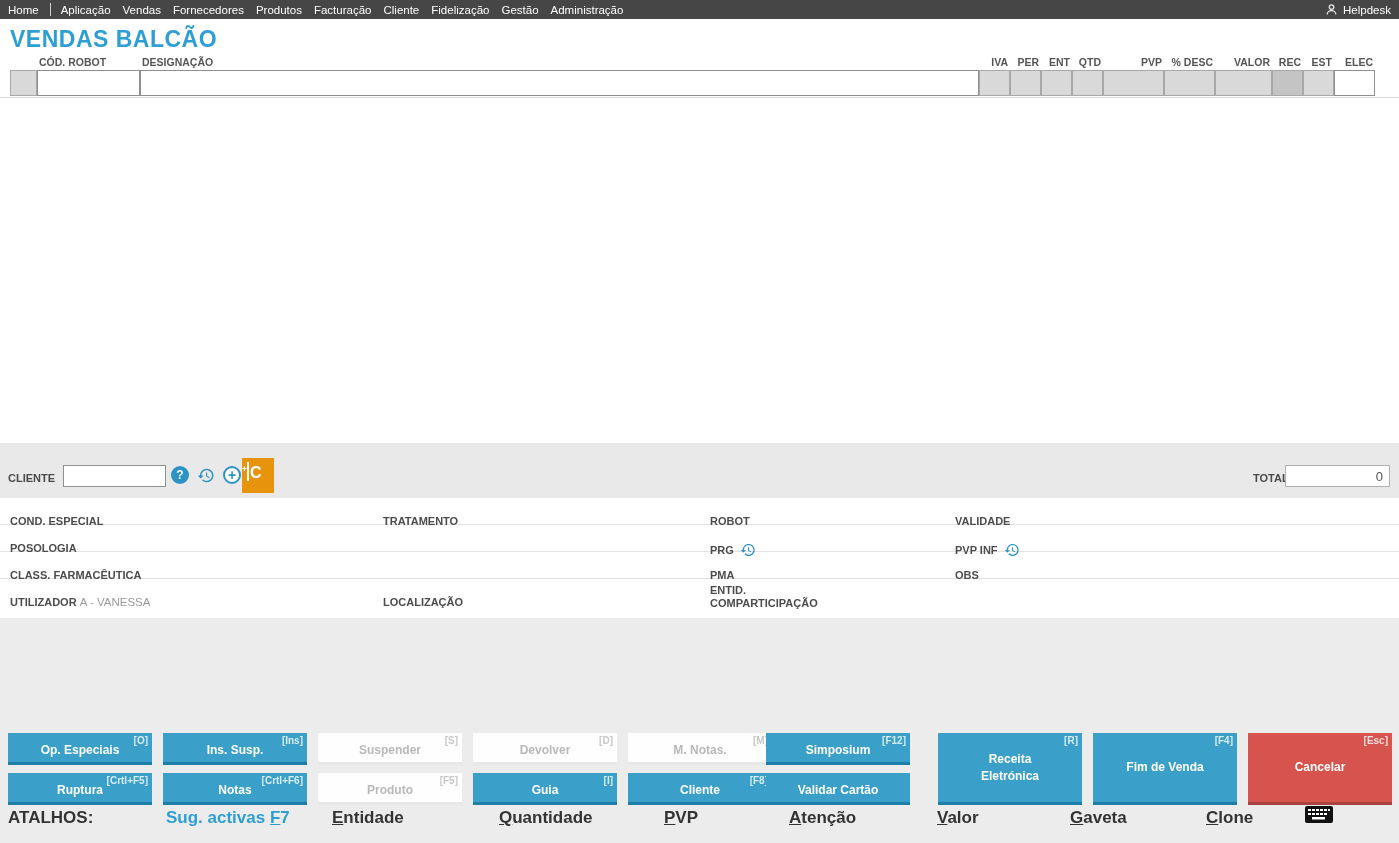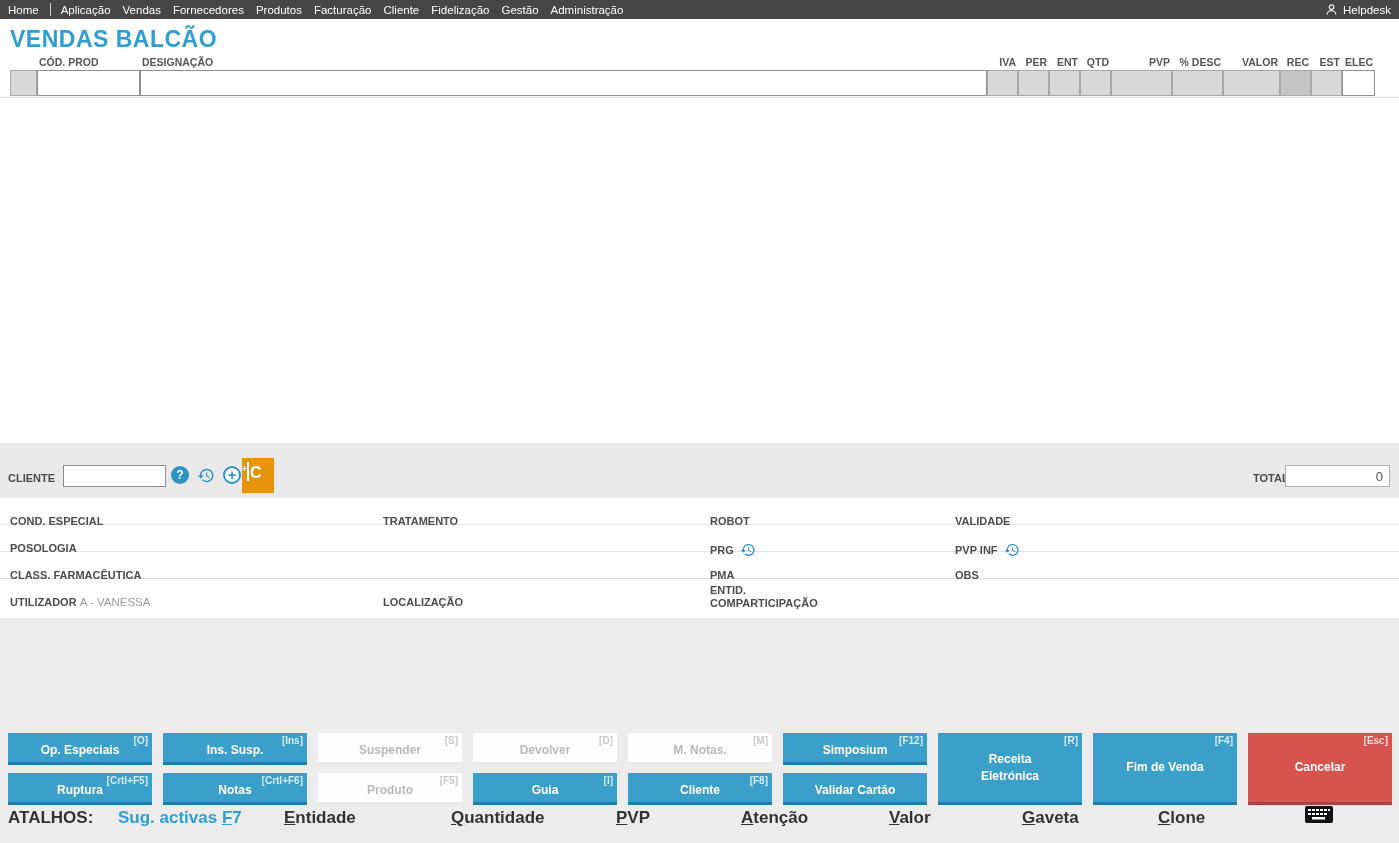"CÓD. PROD" div.th { text: PROD -> ROBOT }
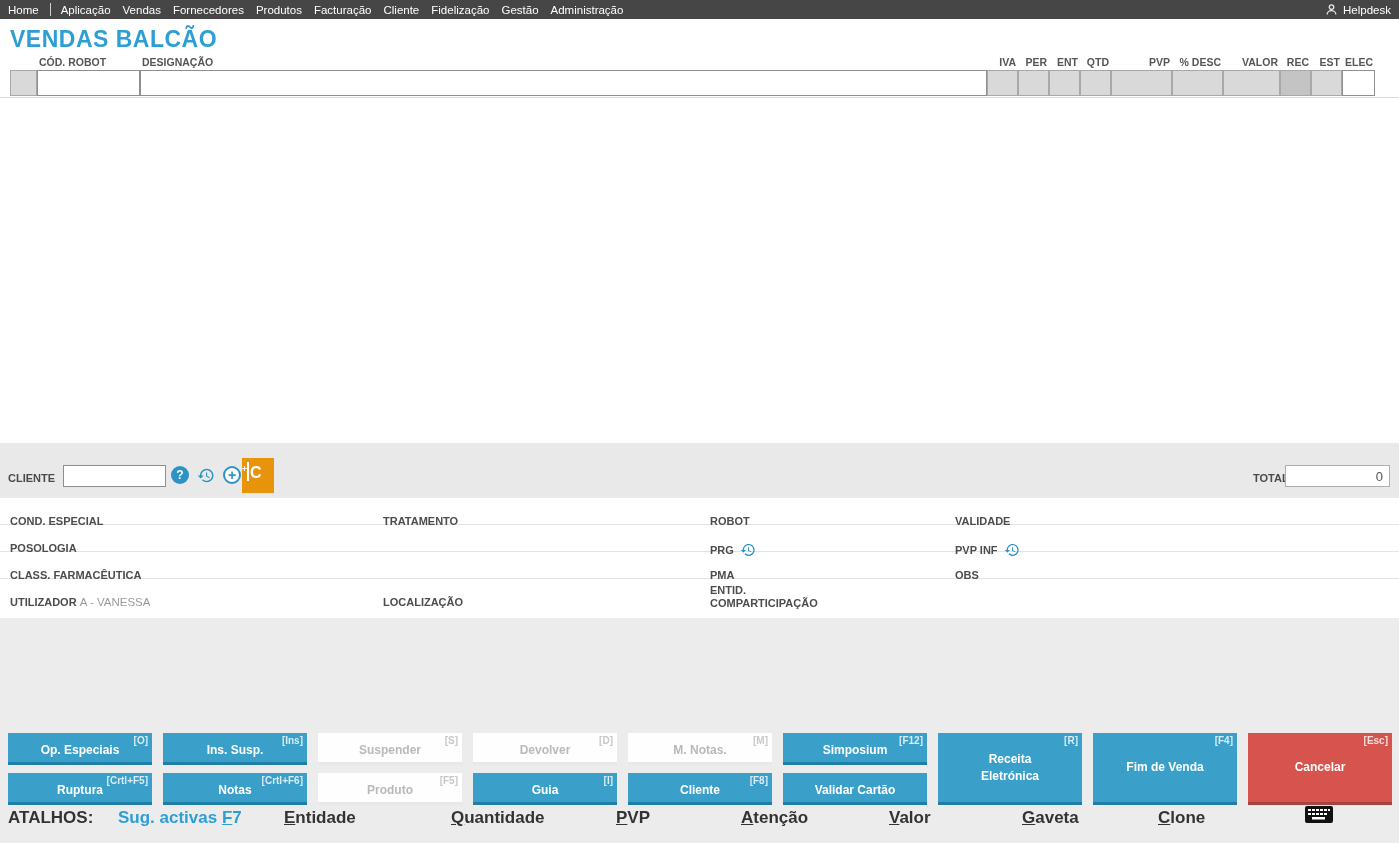"ELEC" .w-elec { width: 33px -> 41px }
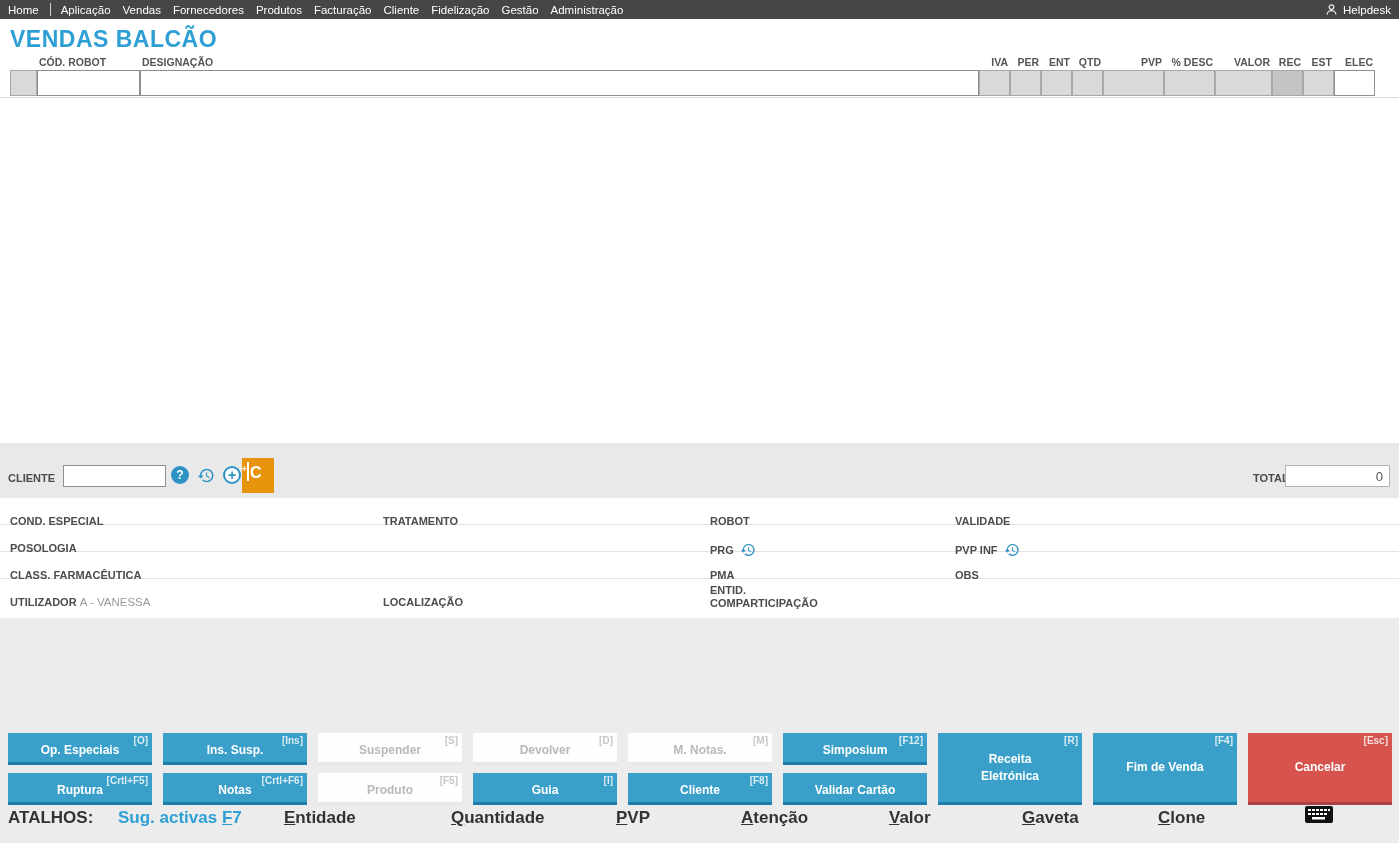"[F12]" .c6 { left: 783px -> 766px }
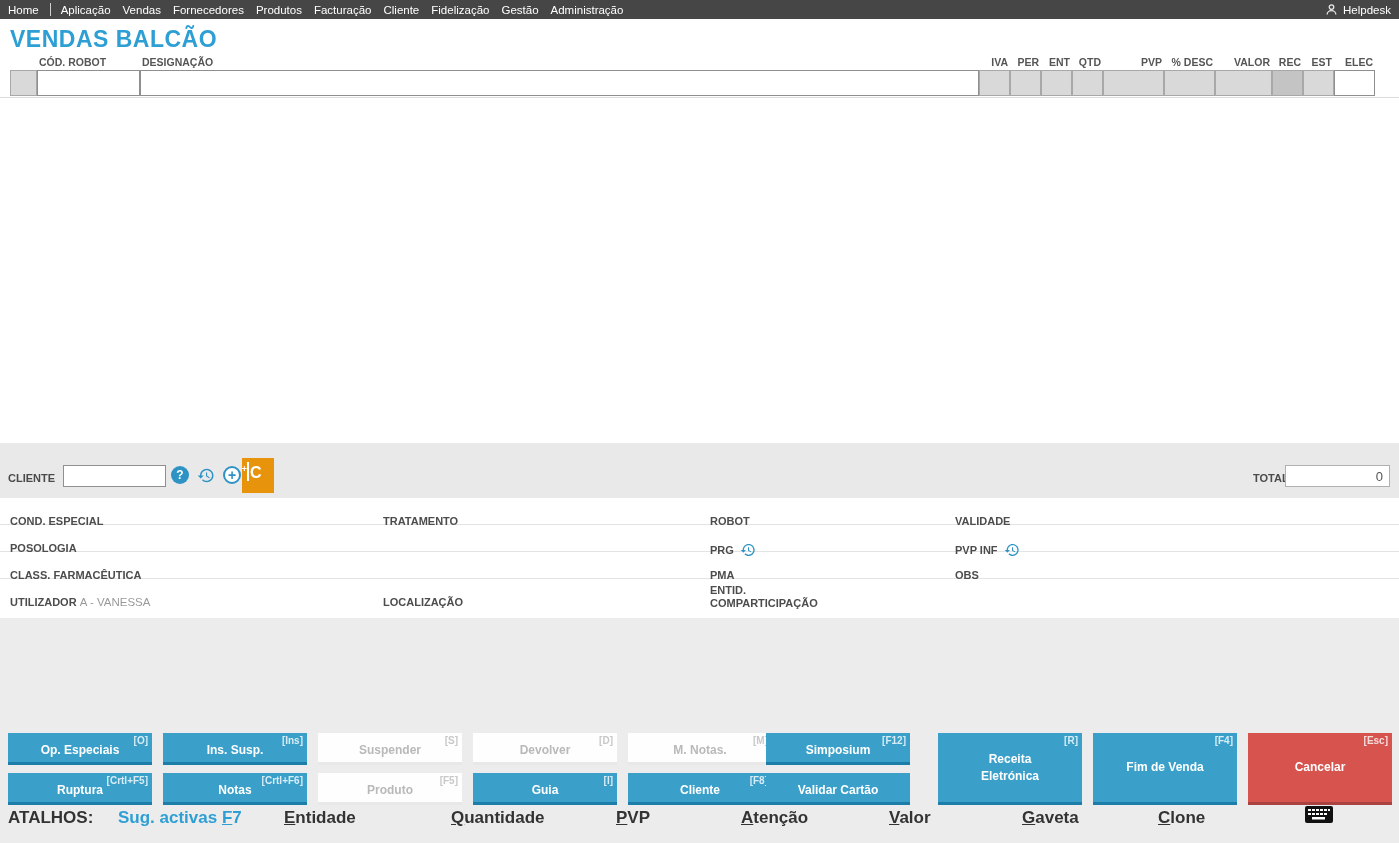"Sug. activas F7" .sbar .s-item { margin-left: none -> 48px }
